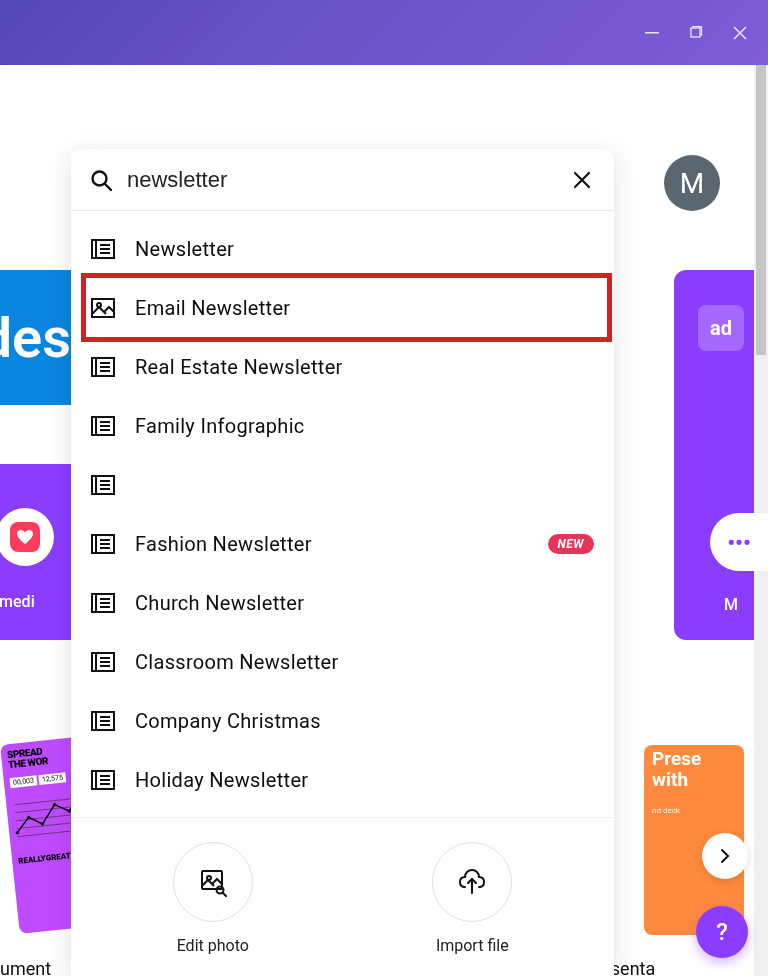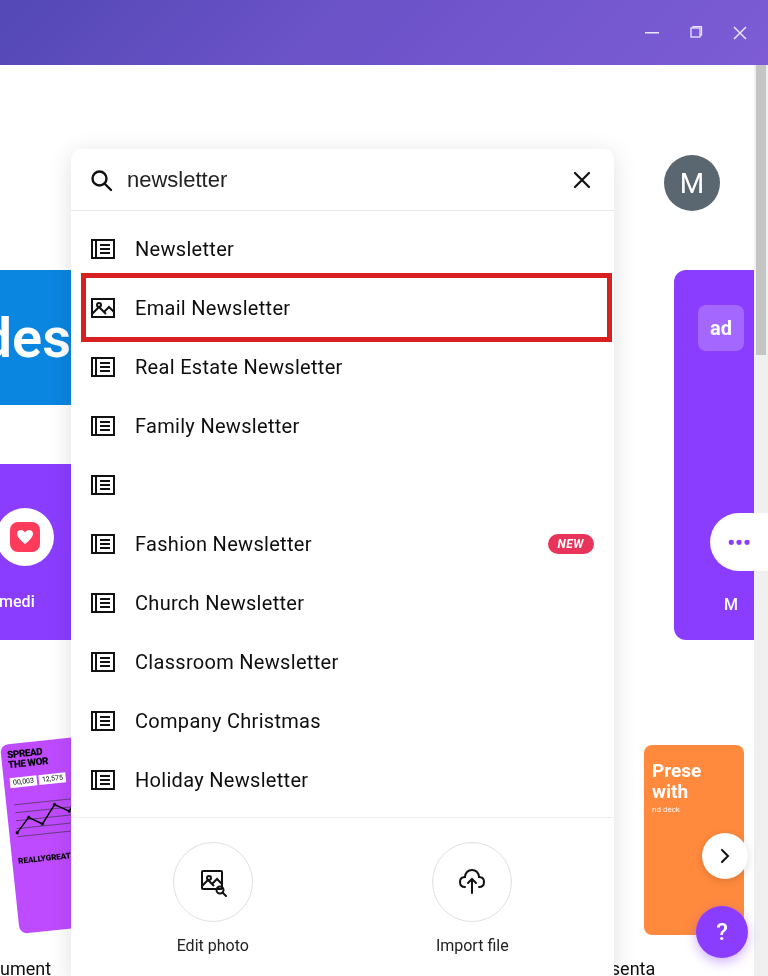"Family Newsletter" span.sugg-label { text: Newsletter -> Infographic }
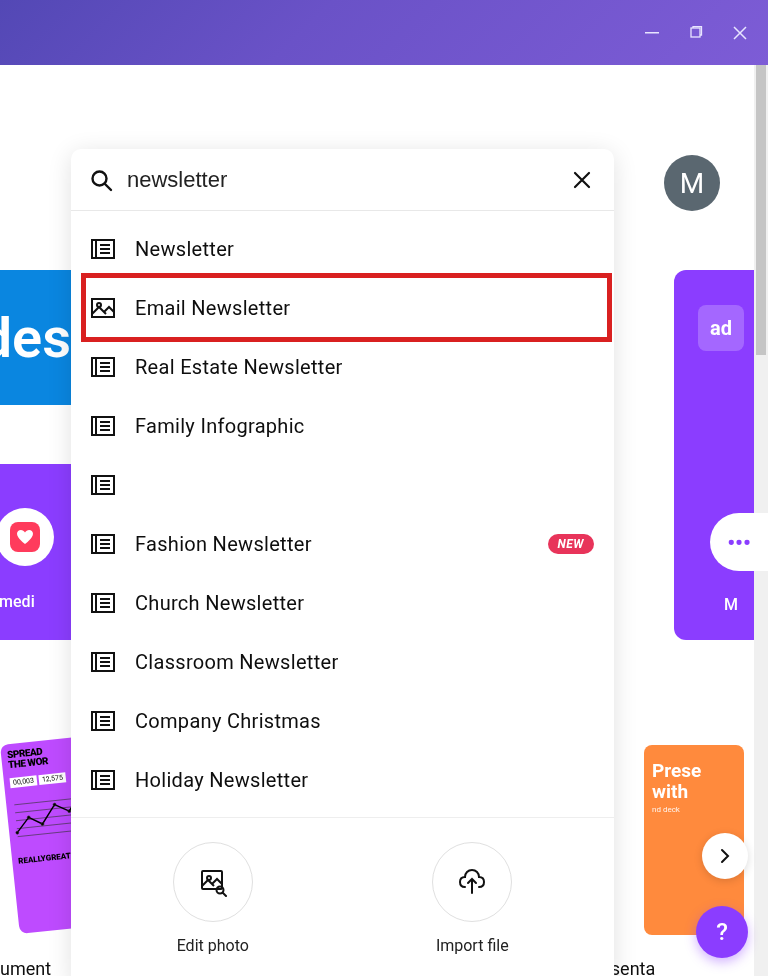"Prese with" .thumb3 { padding: 16px 8px -> 4px 8px }
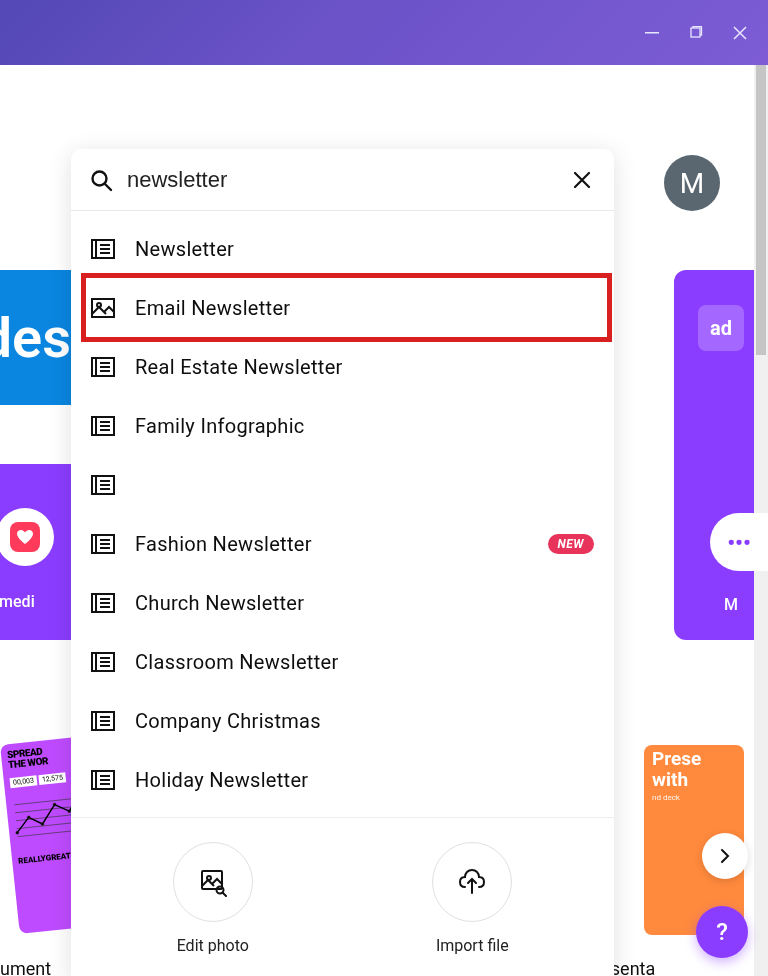"nd deck" .thumb3-sub { margin-top: 2px -> 15px }
